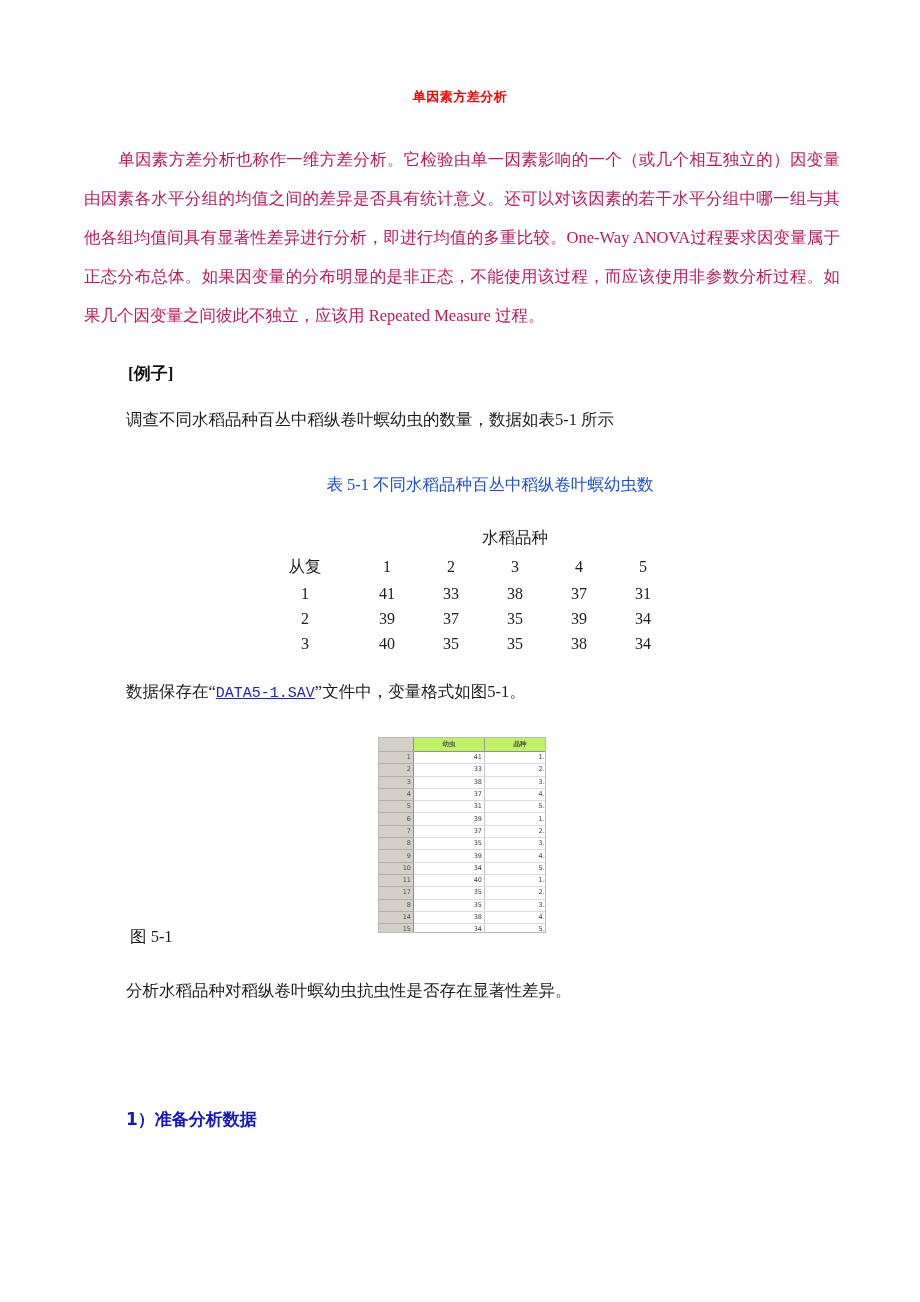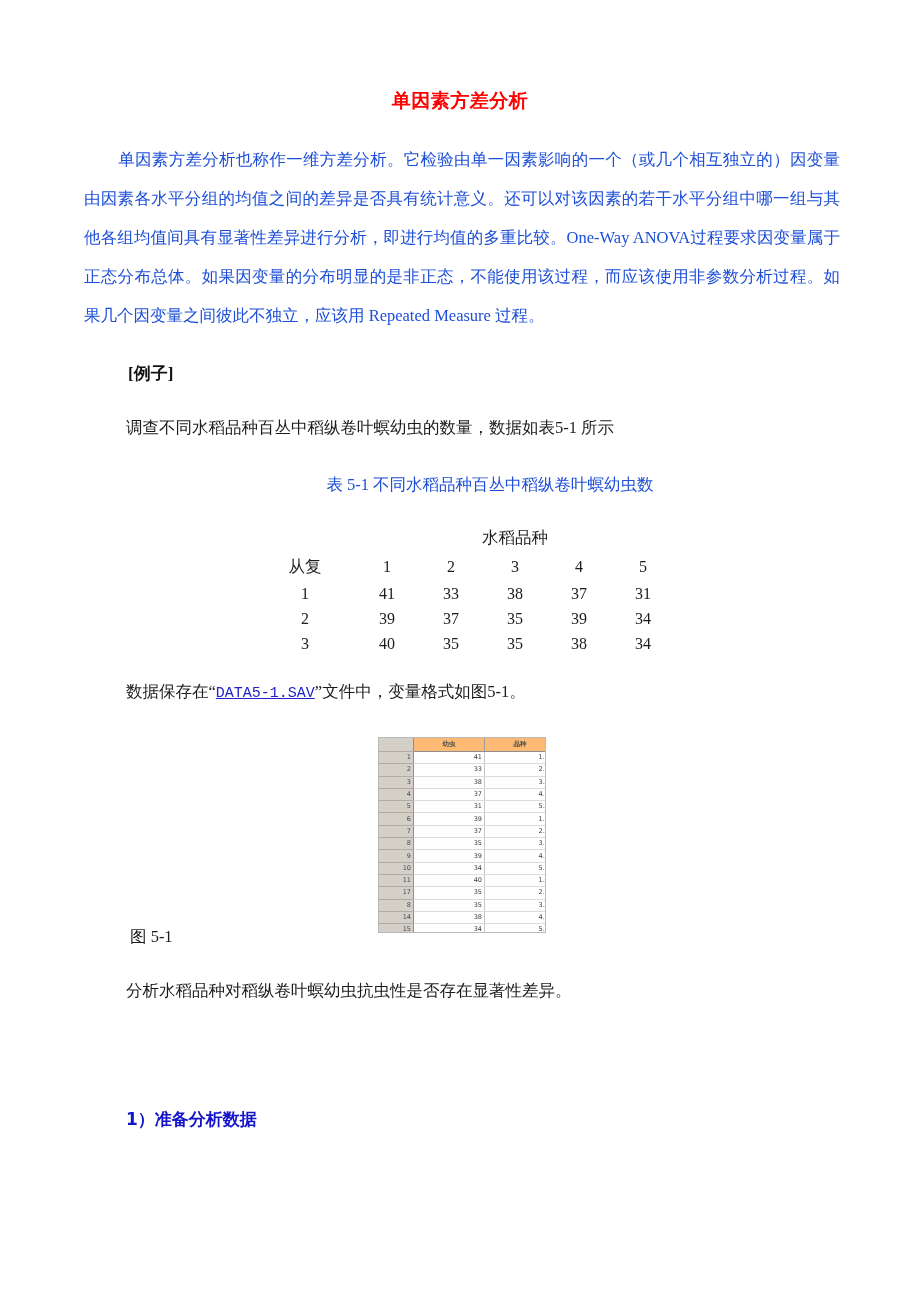"单因素方差分析" .doc-title { font-size: 19px -> 13px }
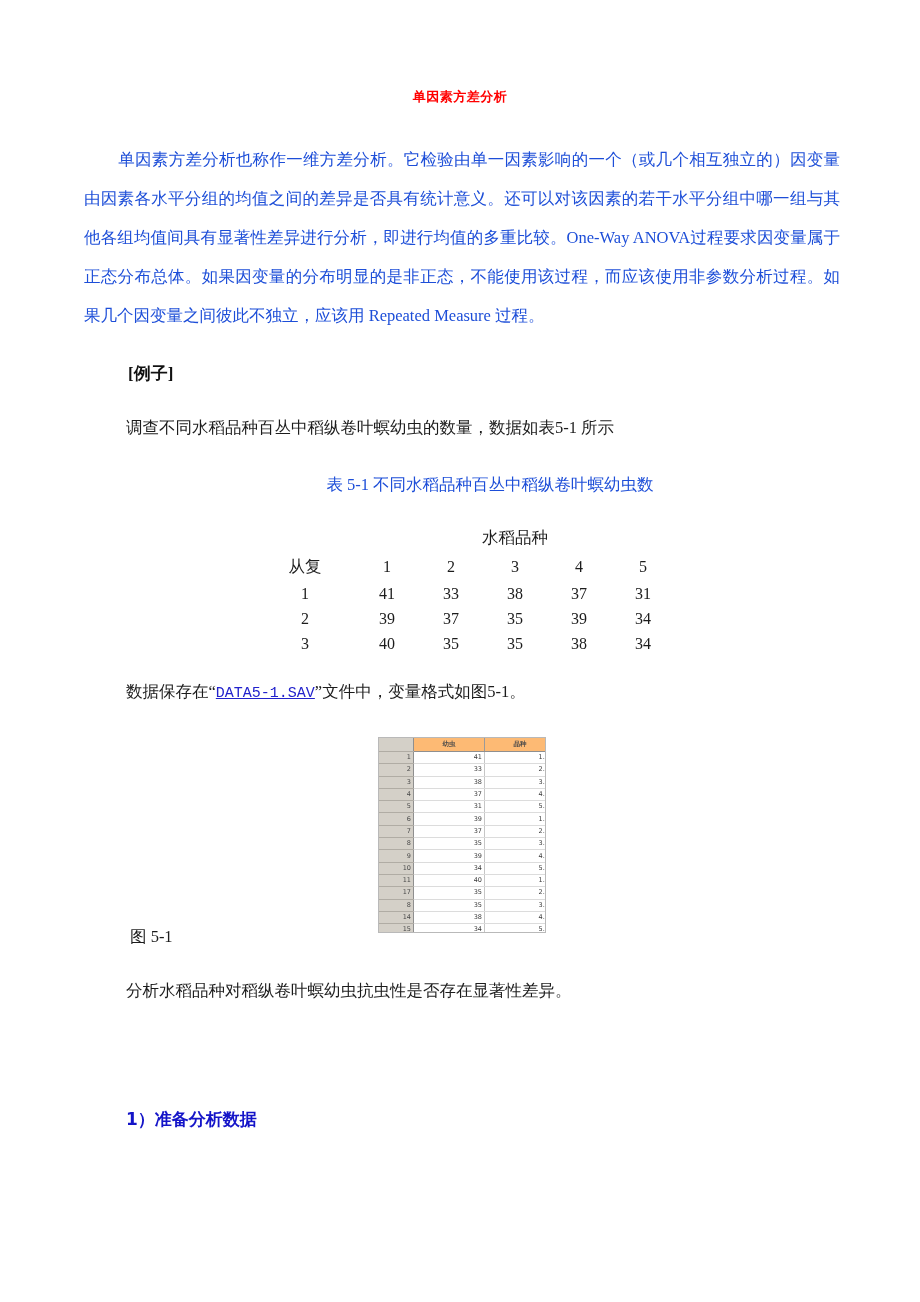"单因素方差分析也称作一维方差分析。它检验由单一因素影响的一个（或几个相互独立的）" .body-para { color: #1d4ed8 -> #be185d }
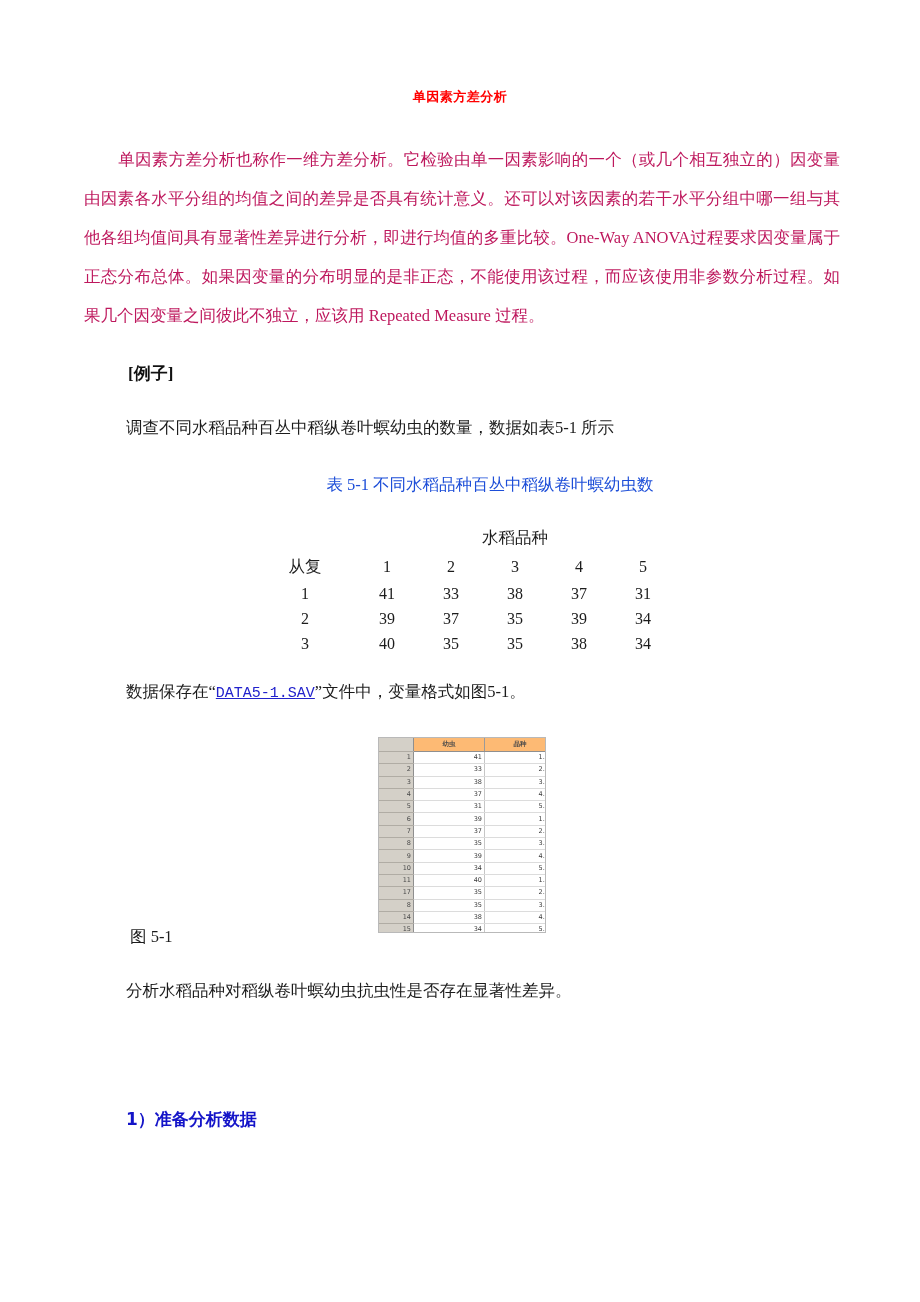"调查不同水稻品种百丛中稻纵卷叶螟幼虫的数量，数据如表5-1 所示" .table-intro { margin-top: 8px -> none }
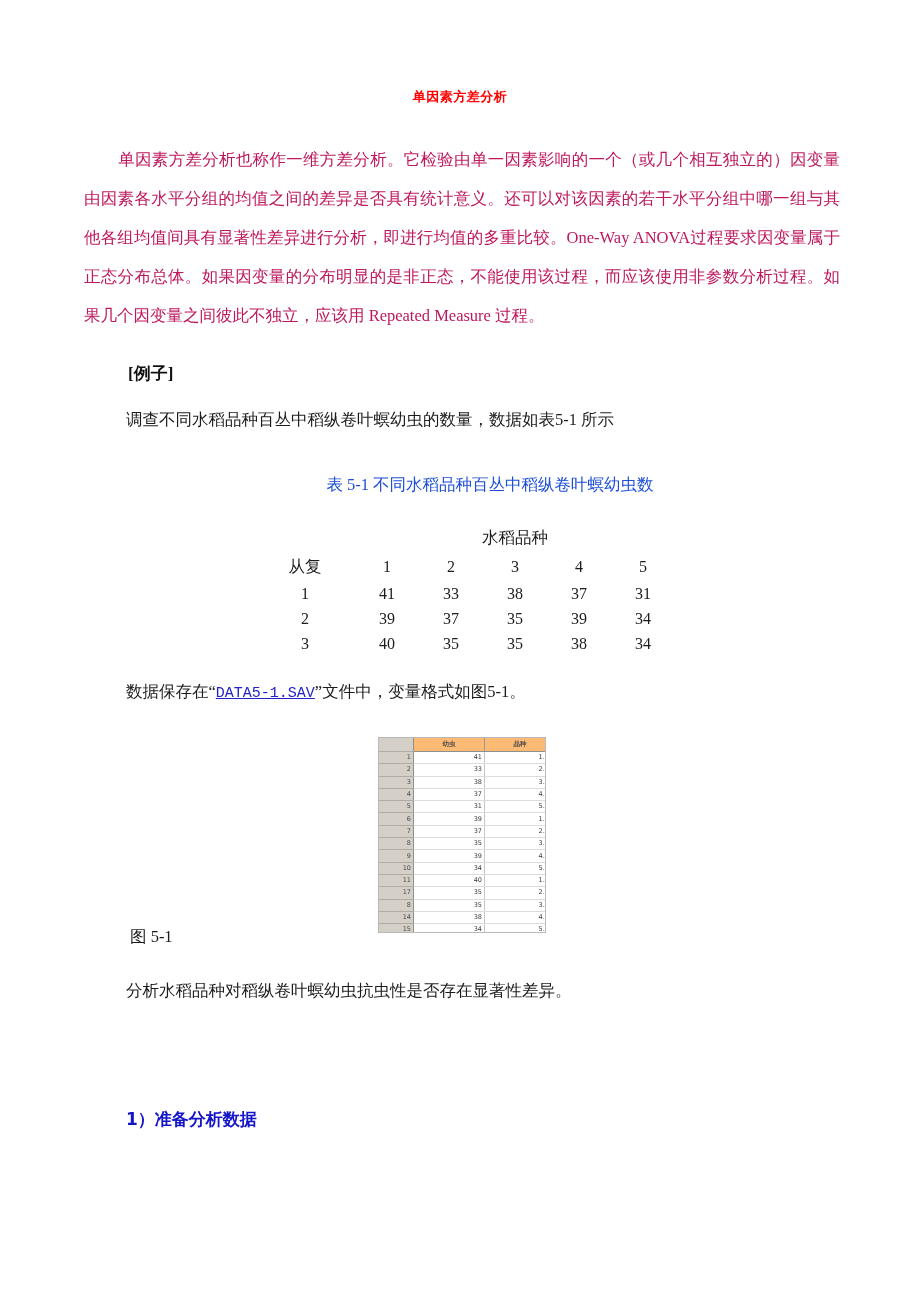"幼虫" .spss-grid .hdr-cell { background: #fdba74 -> #bef264 }
